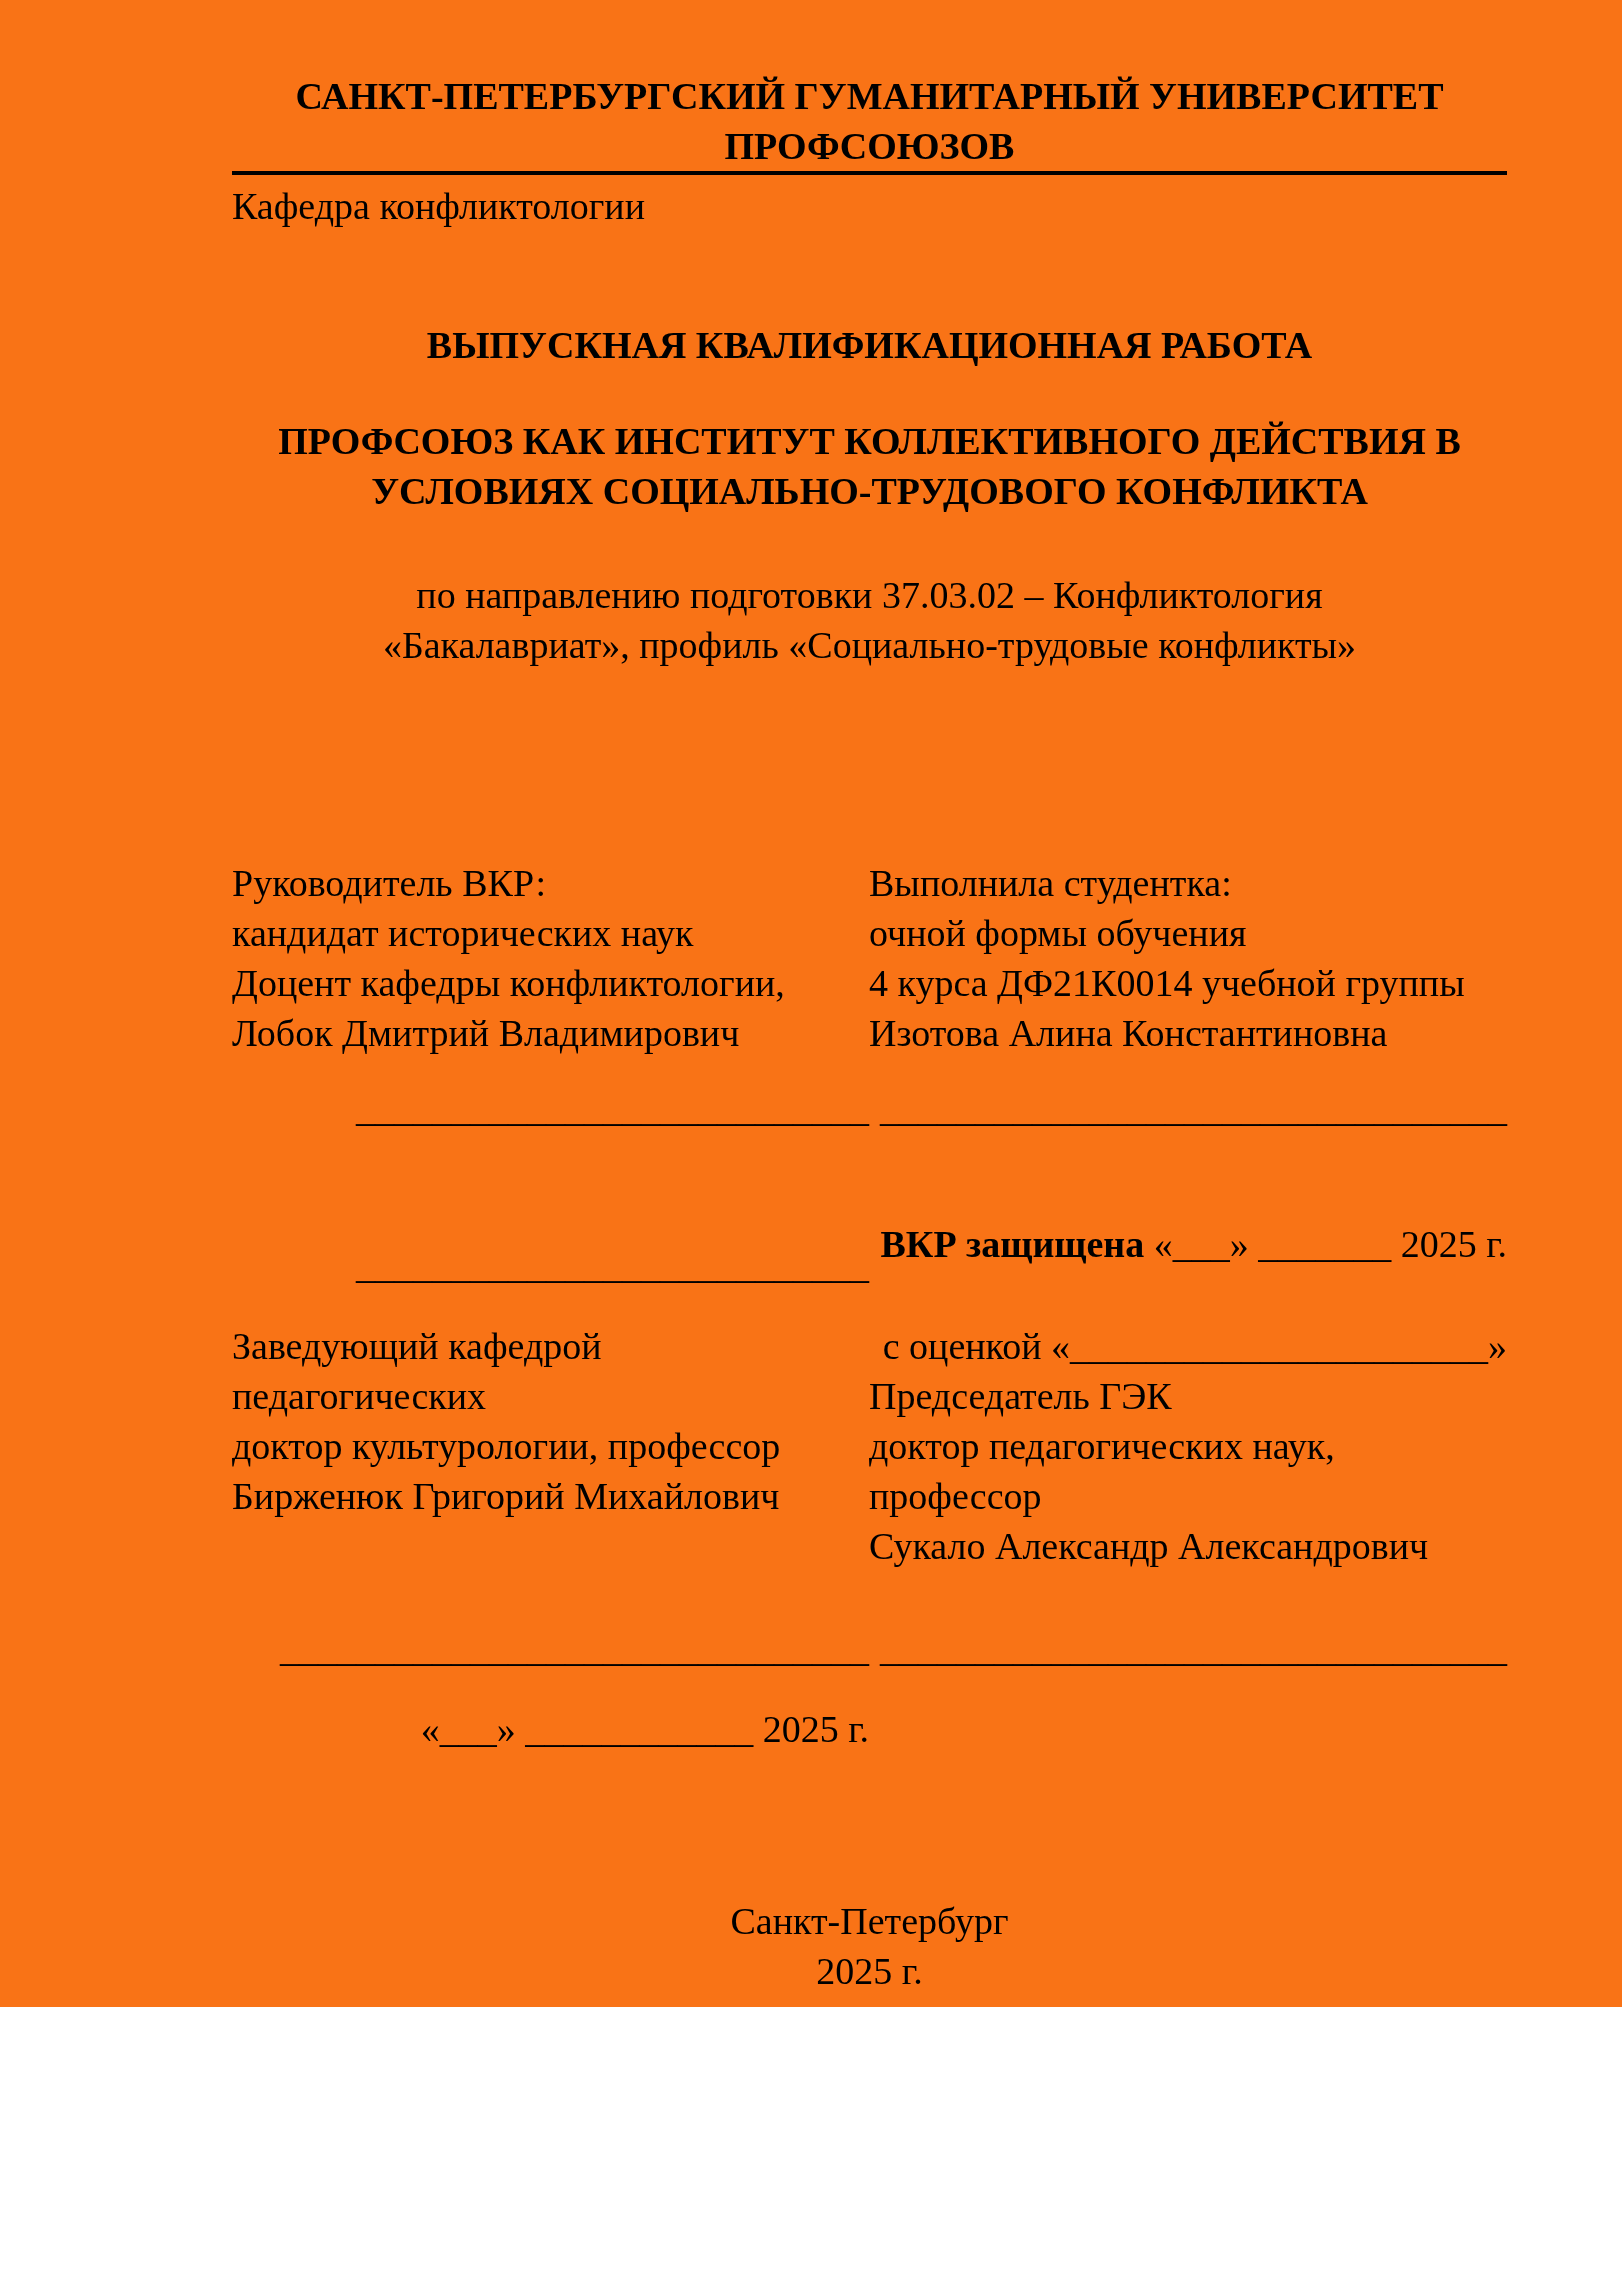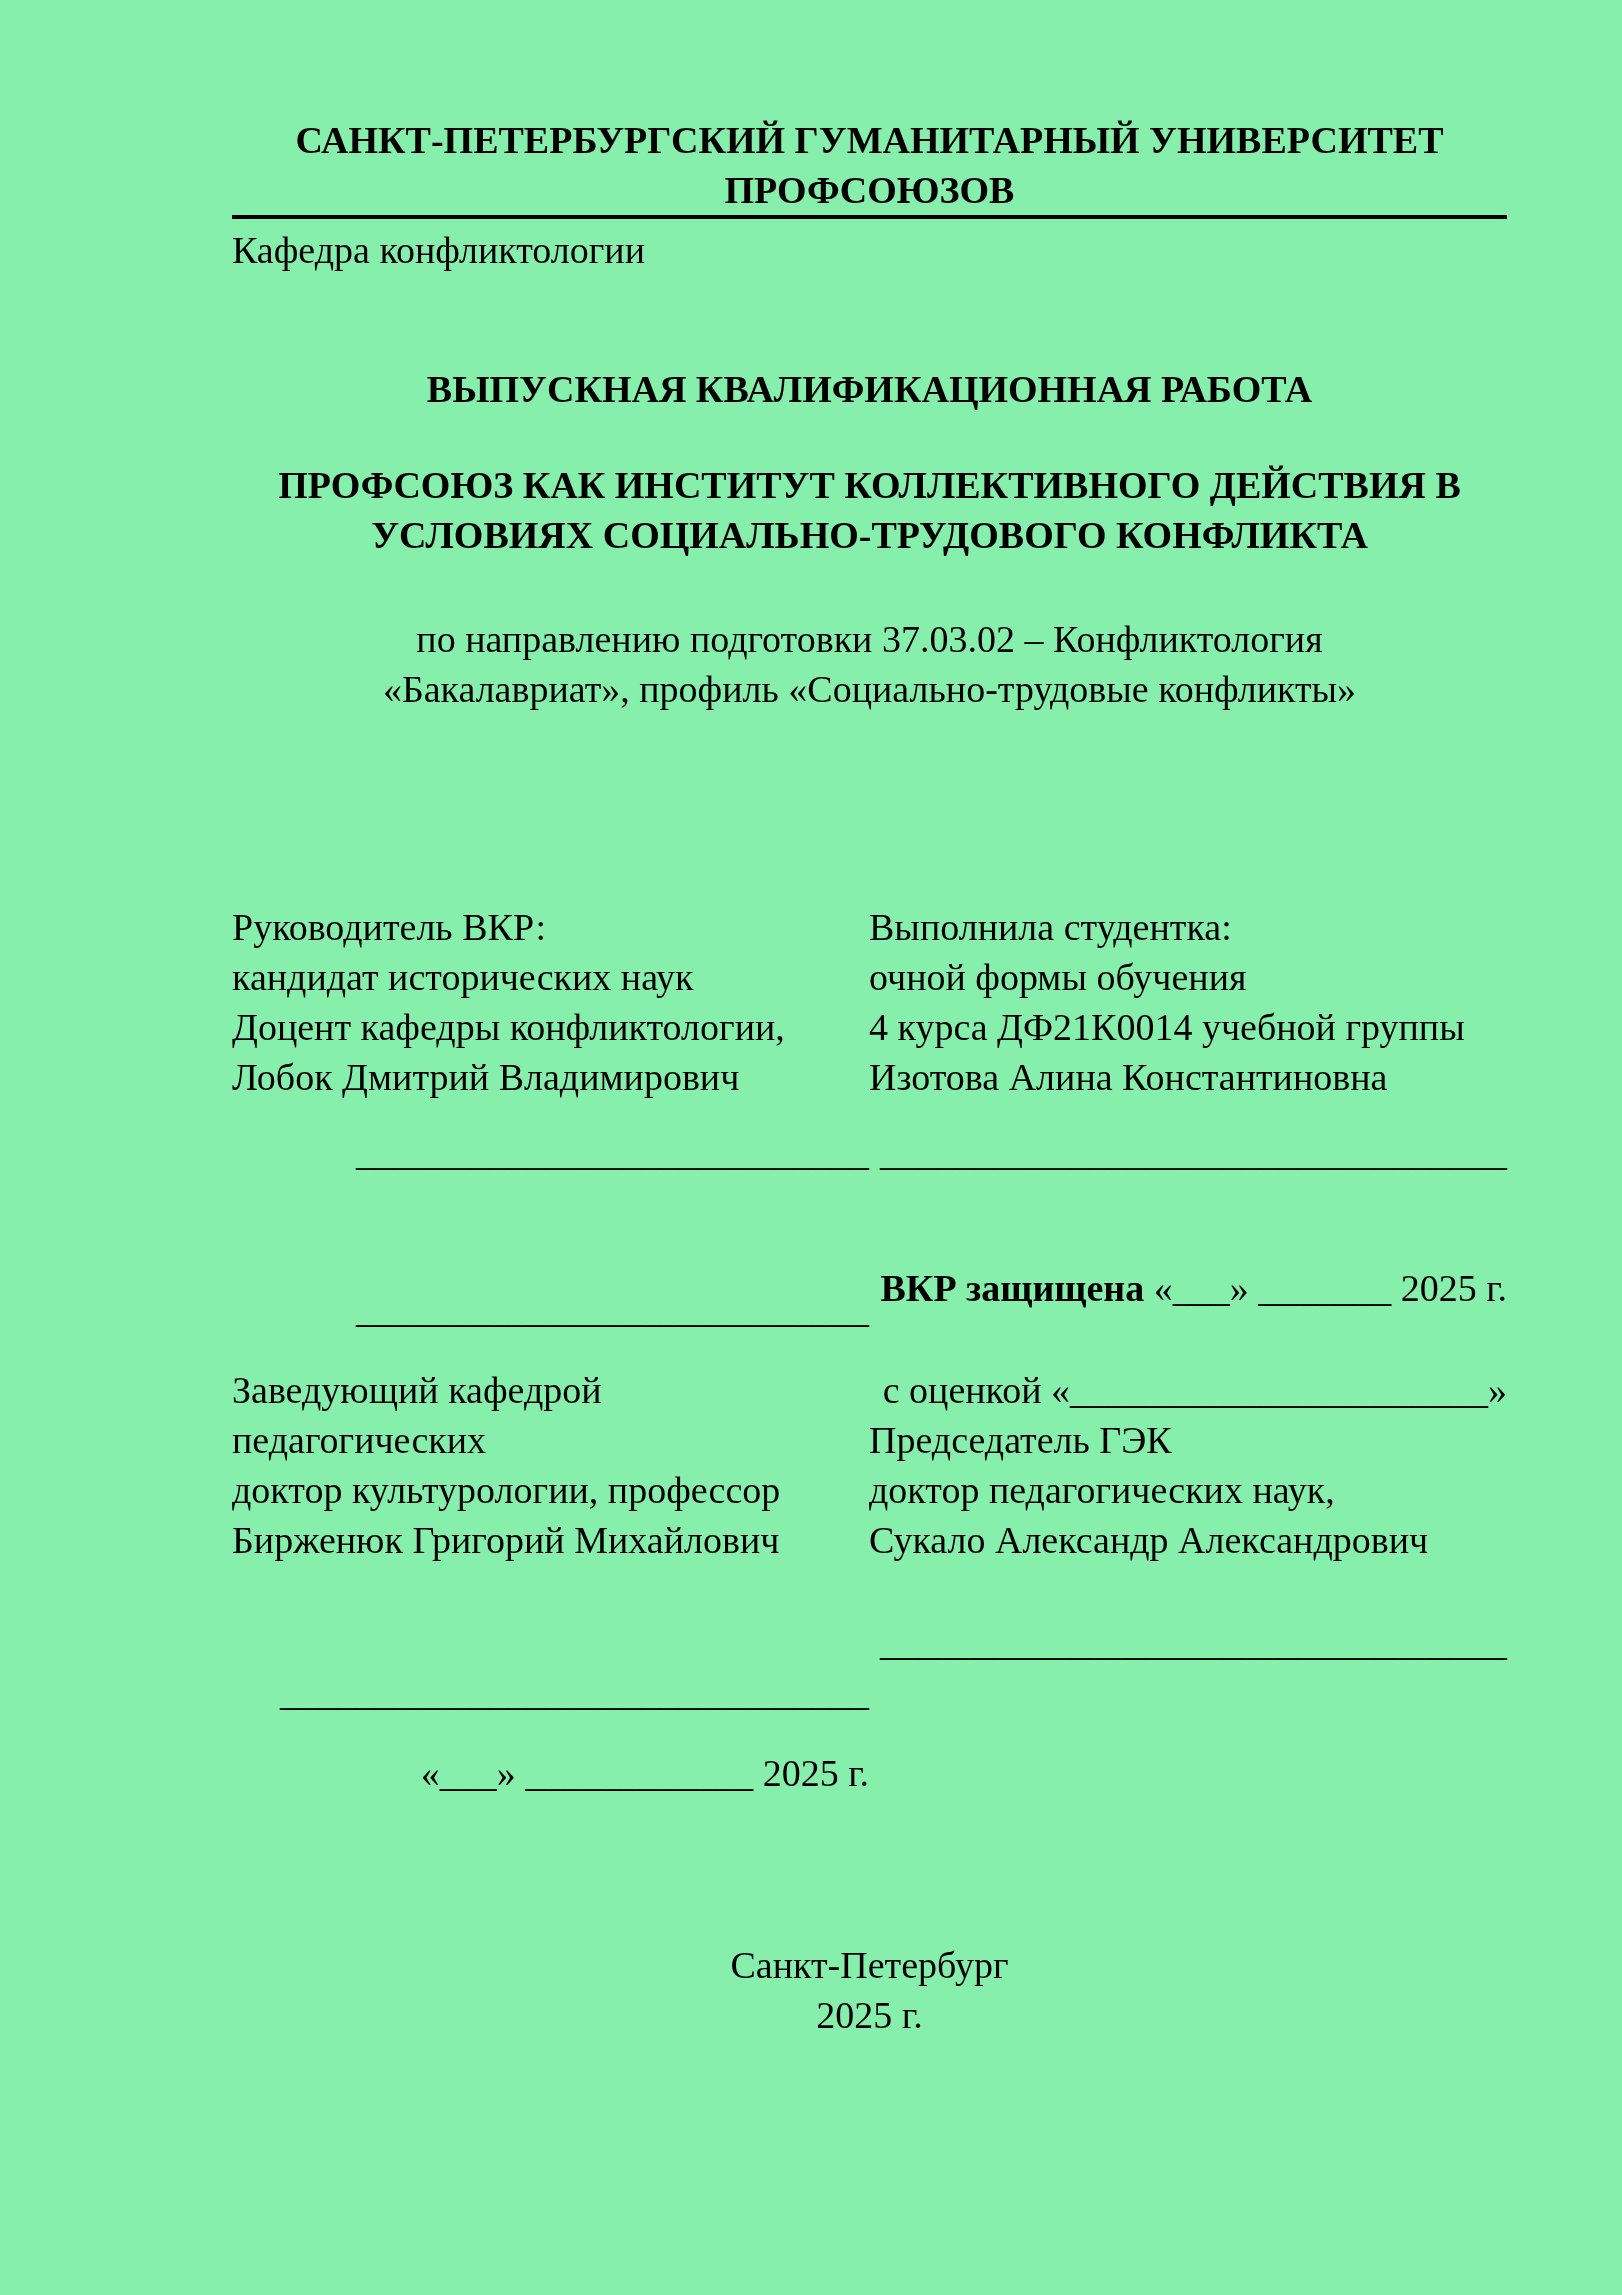"САНКТ-ПЕТЕРБУРГСКИЙ ГУМАНИТАРНЫЙ" .page { background: #86efac -> #f97316; height: 2295px -> 2007px; padding: 115px 116px 0 232px -> 71px 116px 0 232px }
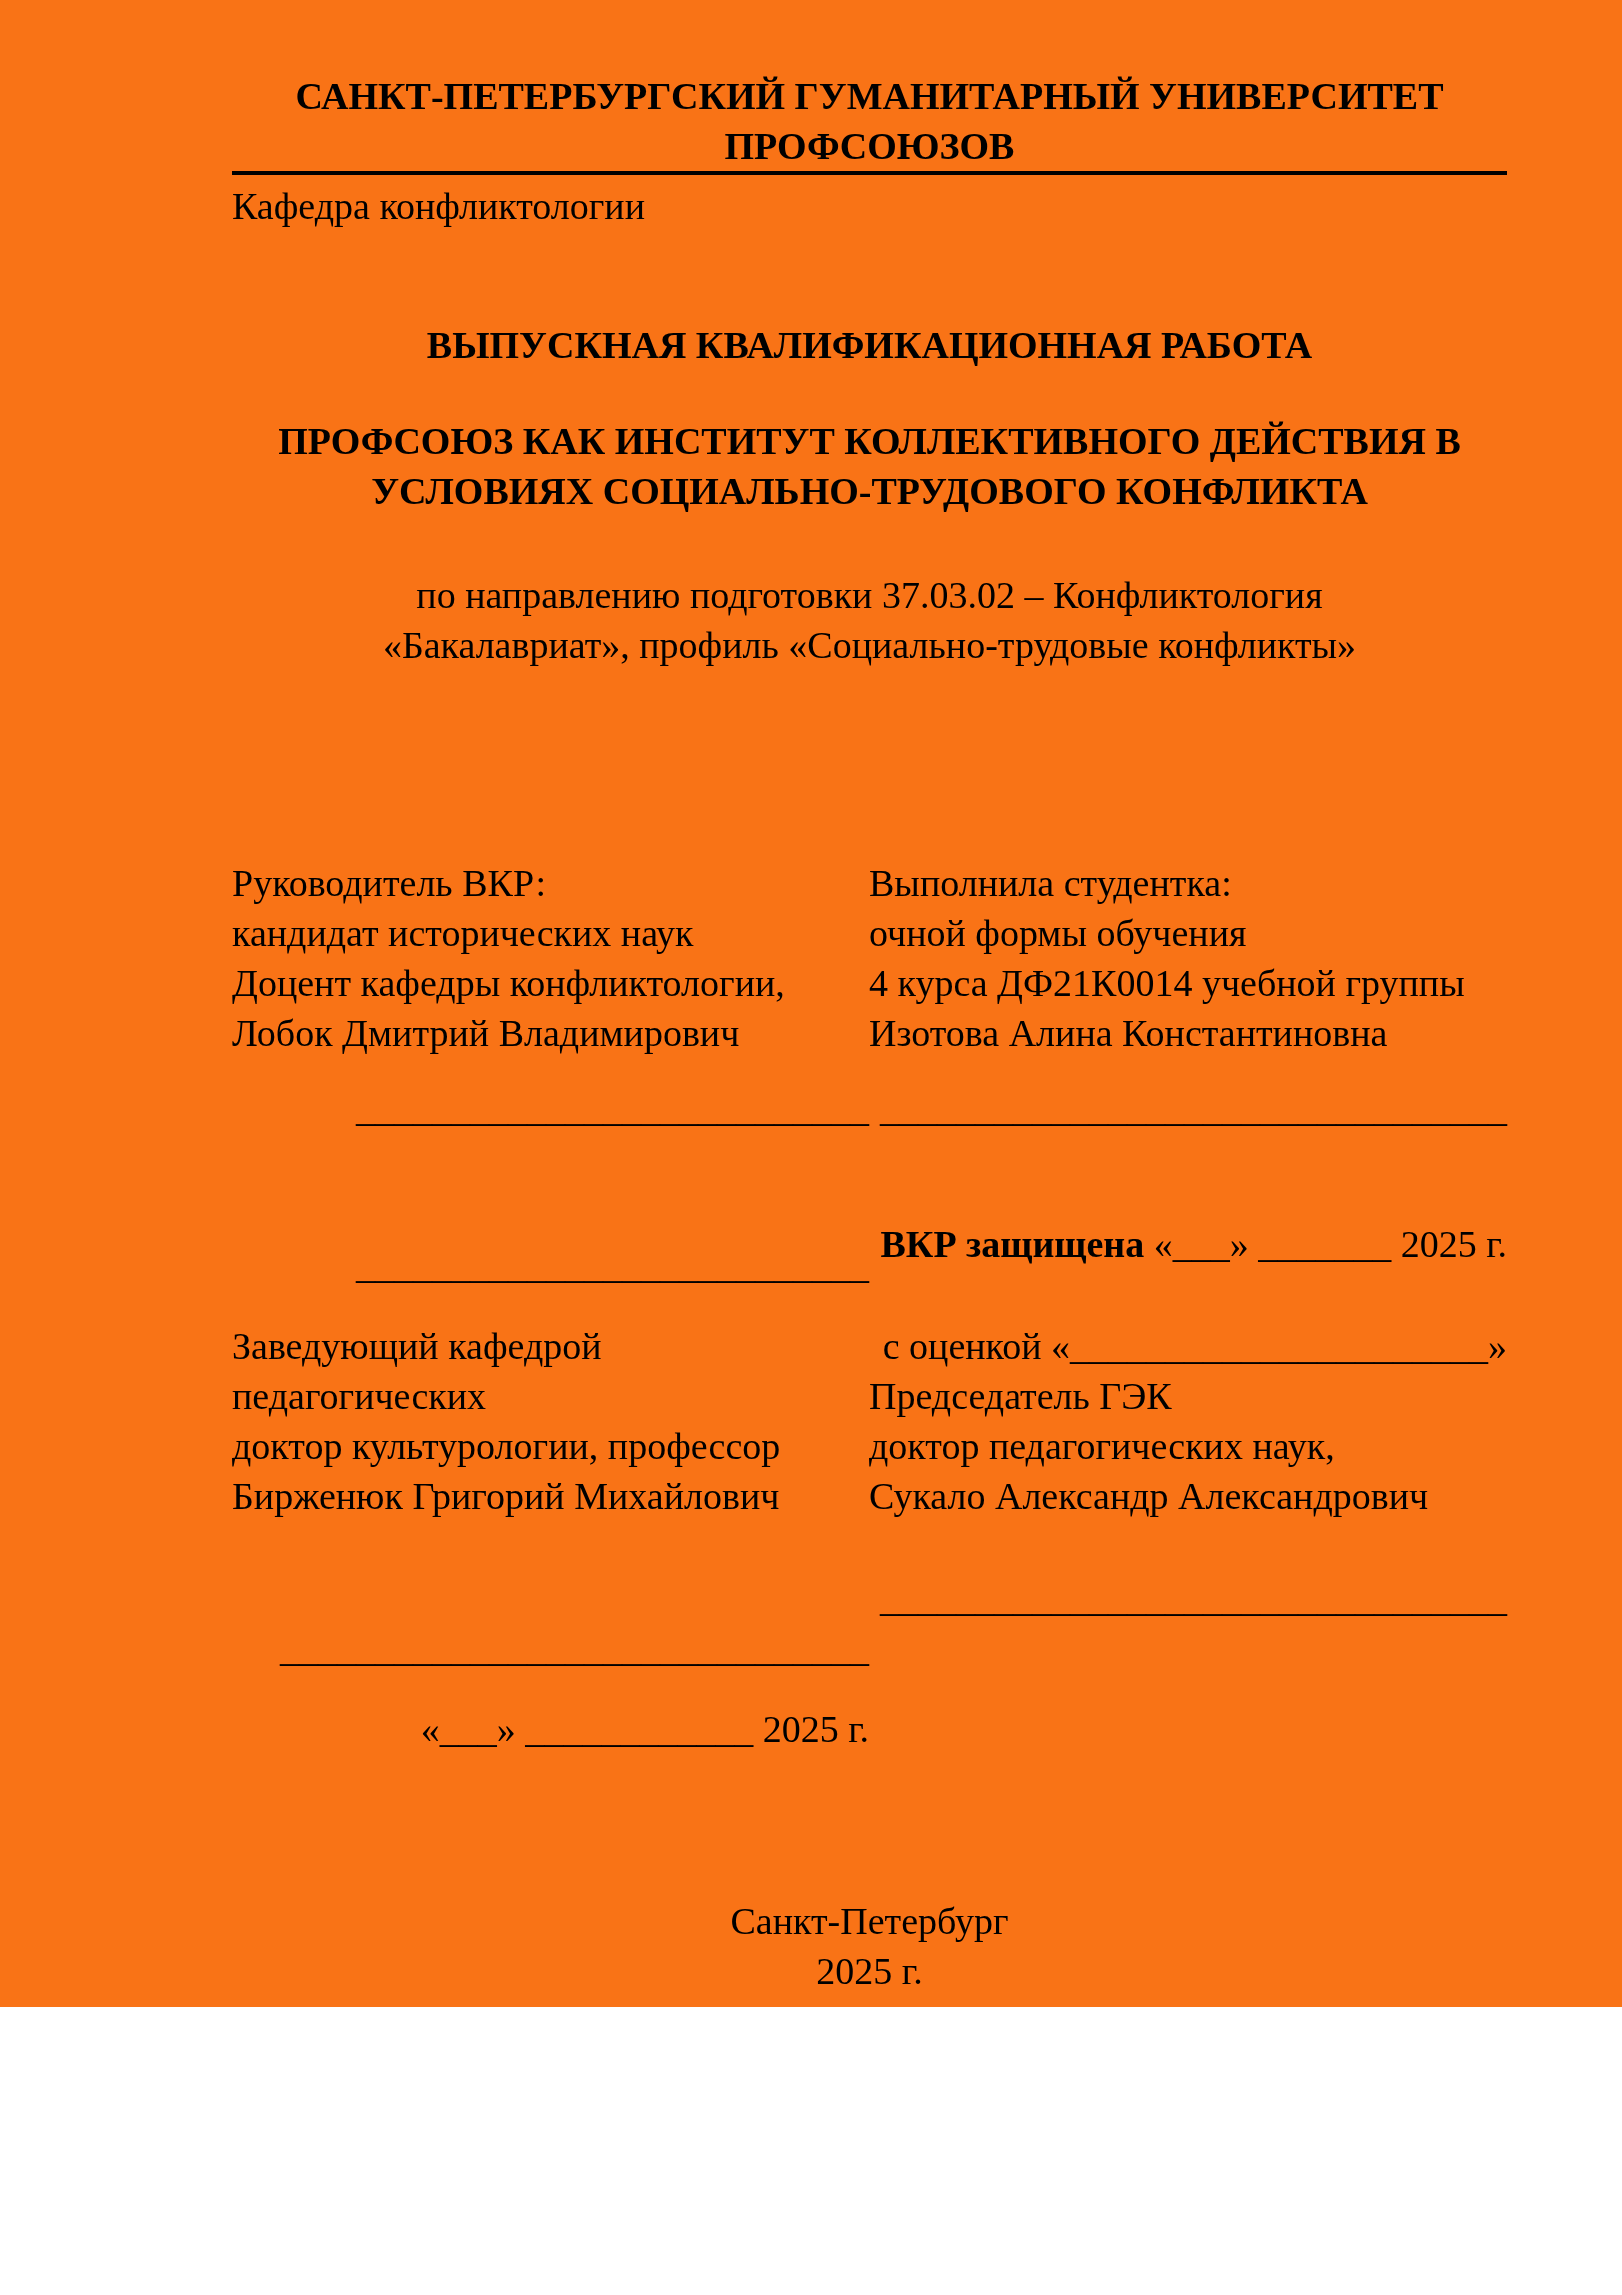"профессор" div { html: none -> <div>профессор</div> }
